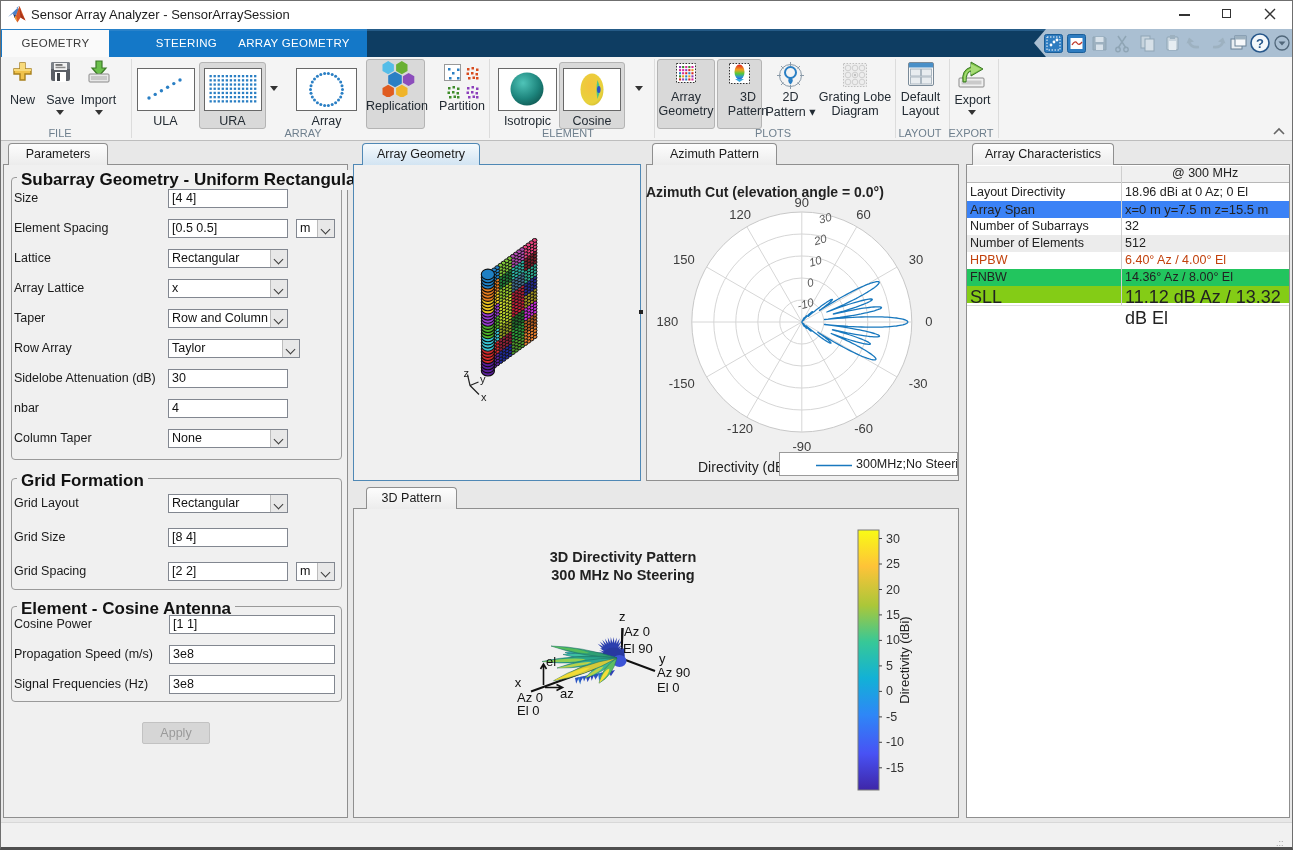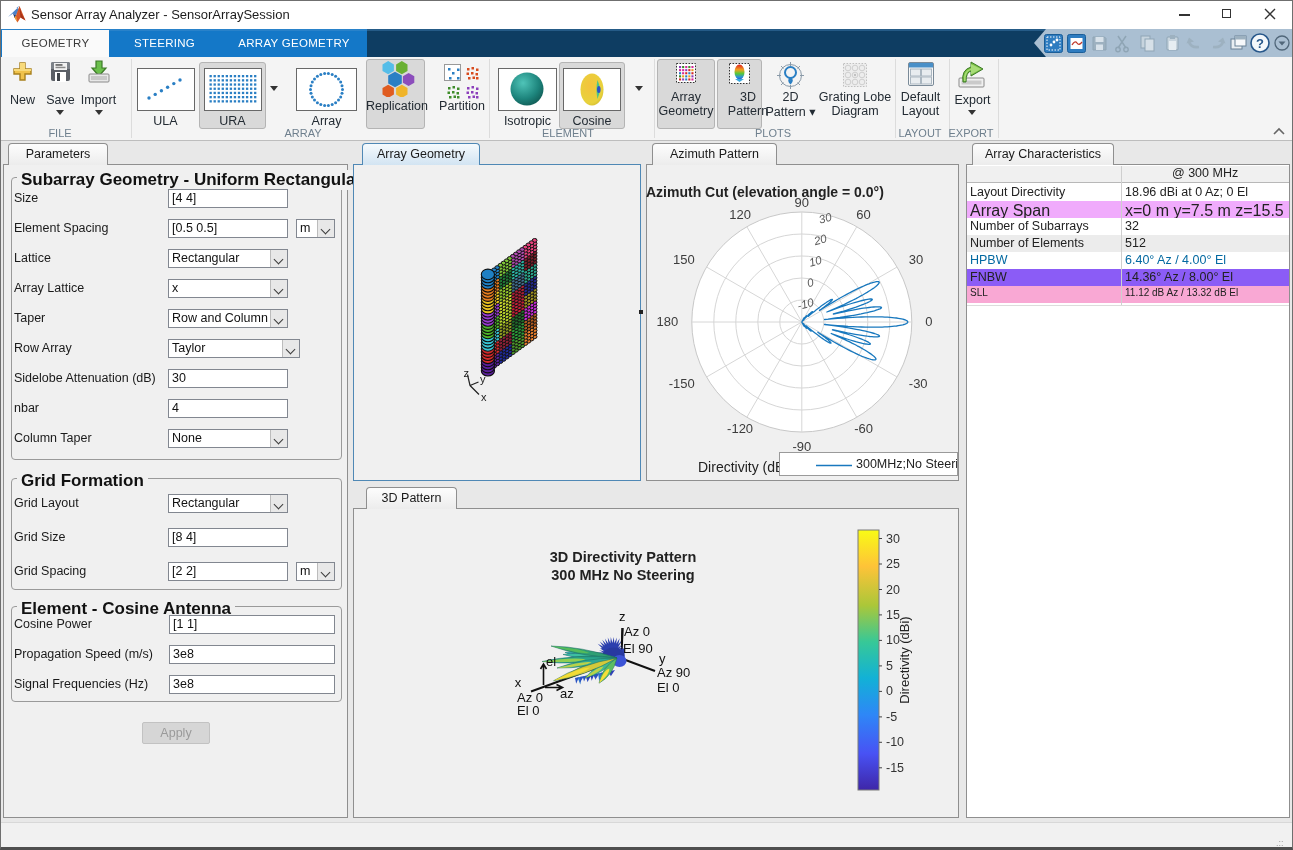"STEERING" div.abs { text-align: center -> right }
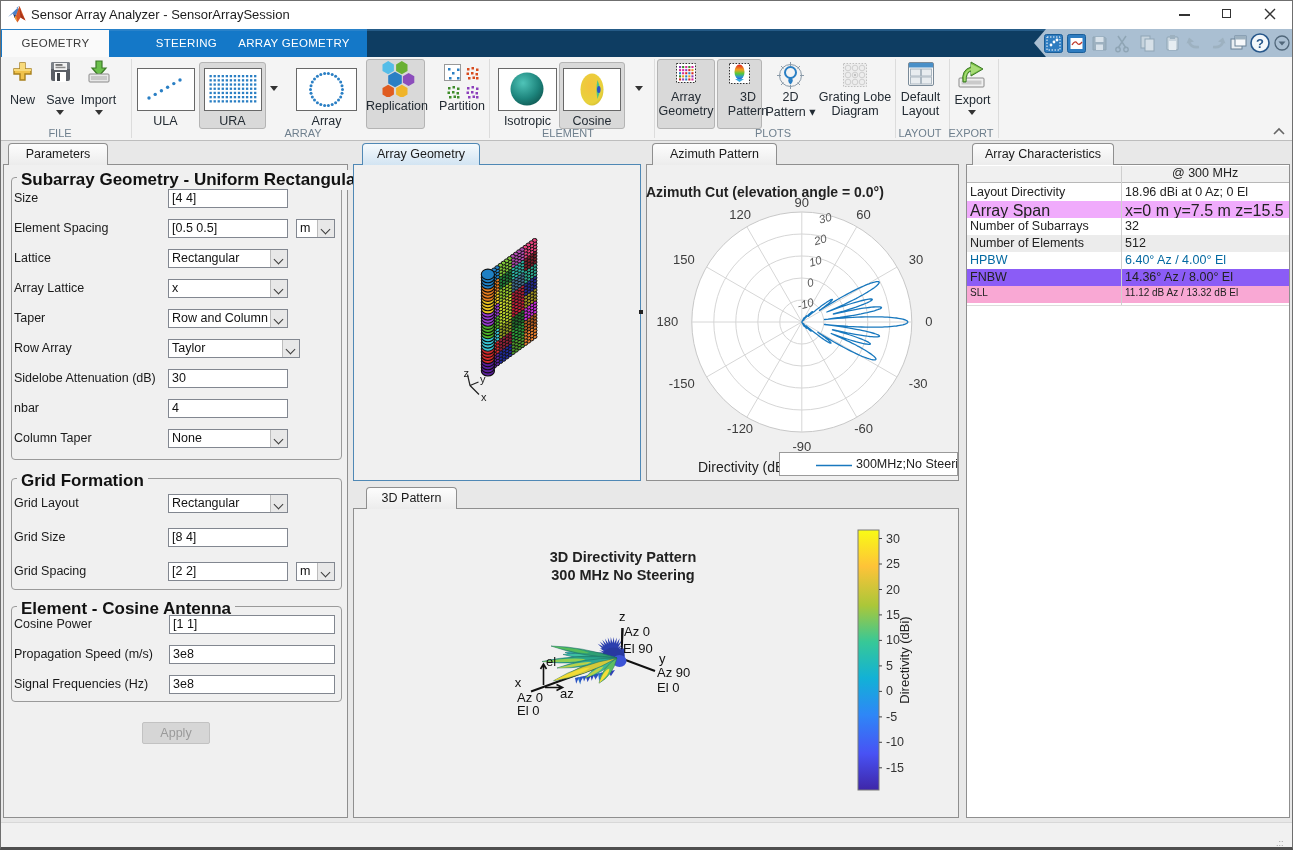"Array Span" div.abs { background: #f0abfc -> #3b82f6; font-size: 16px -> 13px }
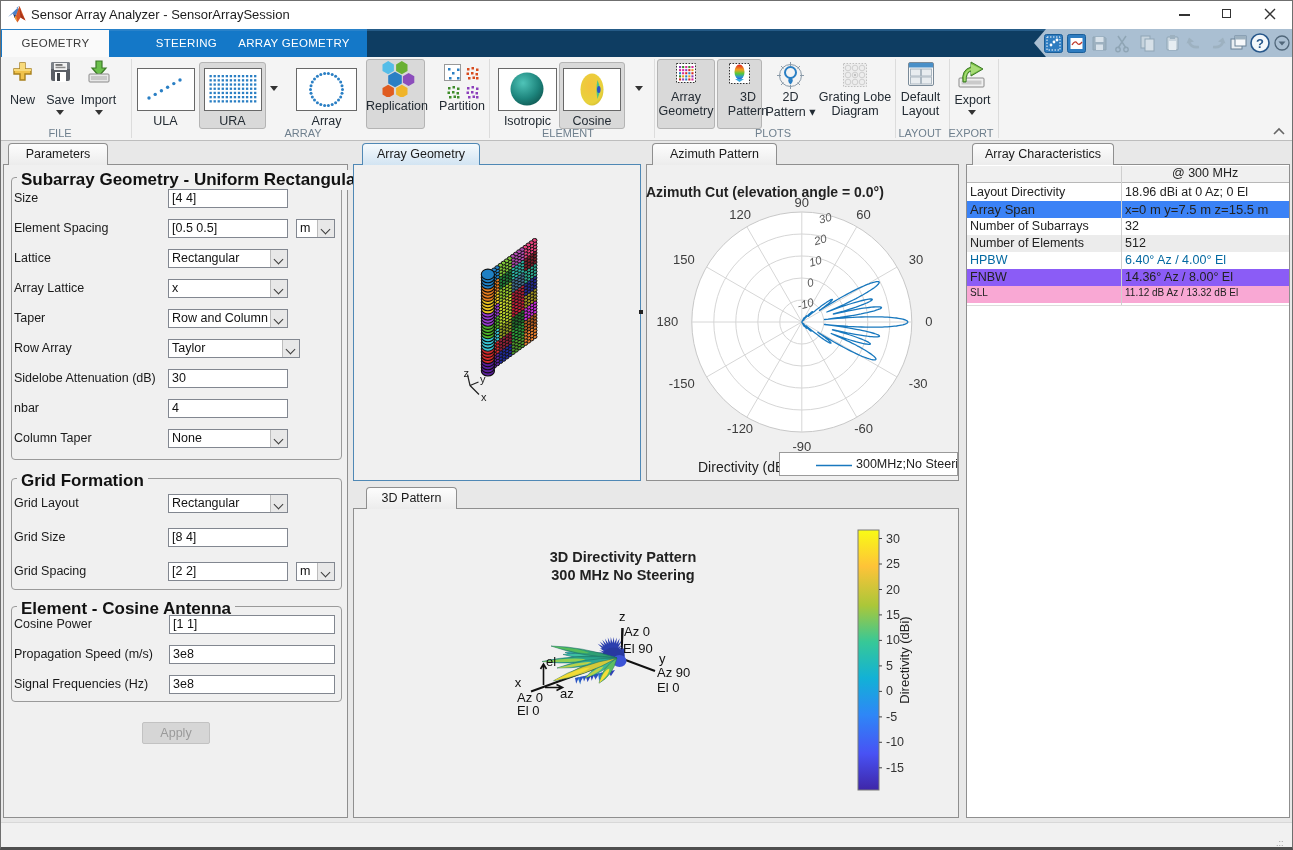"HPBW" div.abs { color: #0369a1 -> #c2410c }
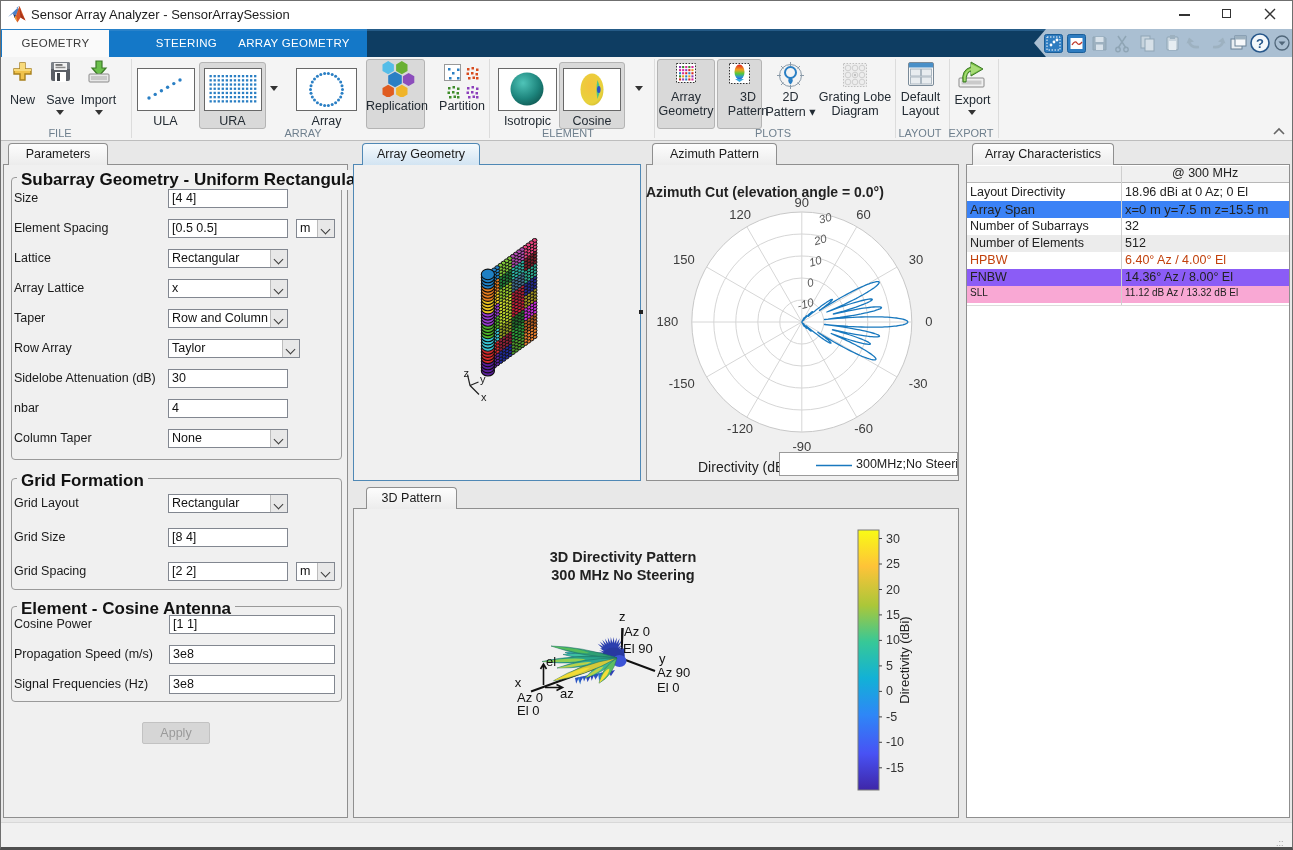"FNBW" div.abs { background: #8b5cf6 -> #22c55e }
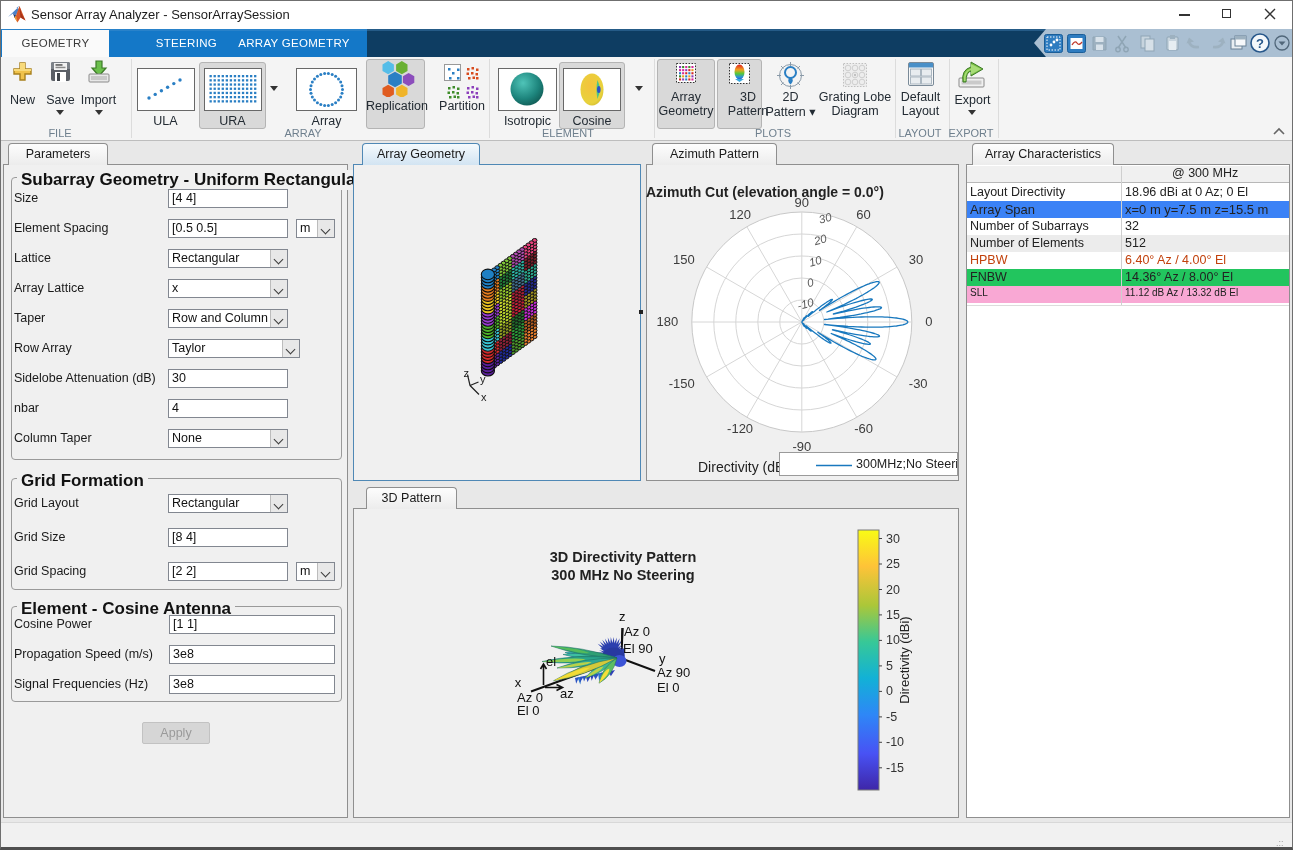"SLL" div.abs { background: #f9a8d4 -> #84cc16; font-size: 10px -> 18px }
